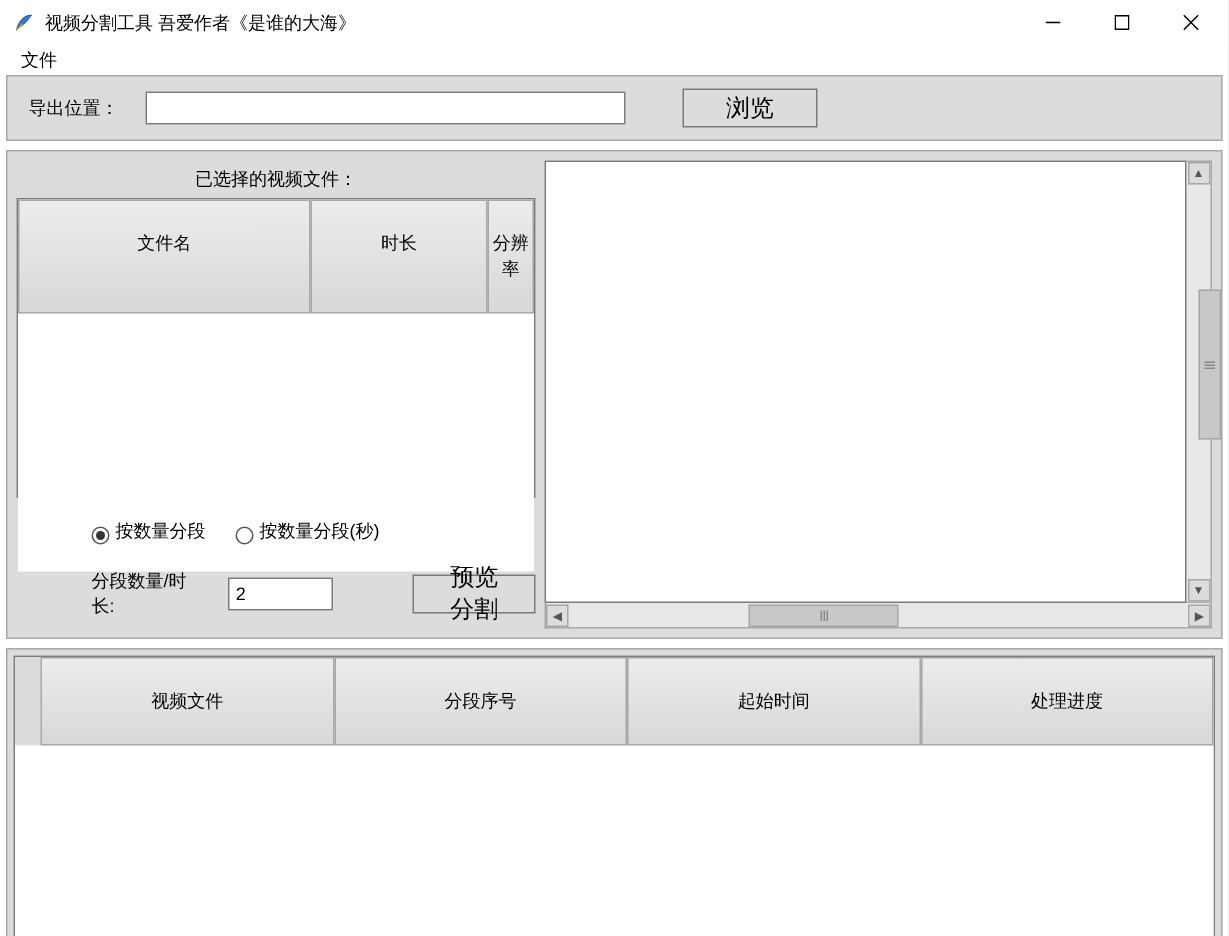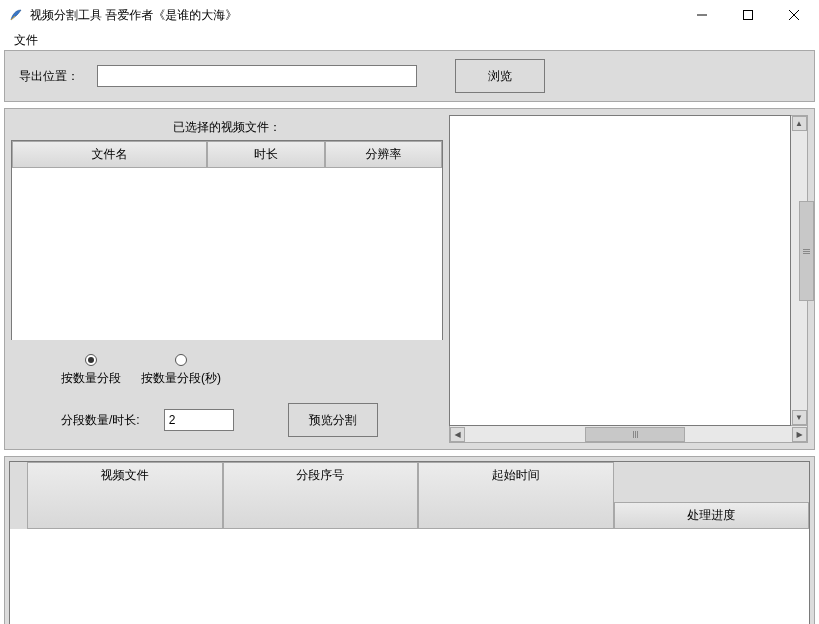"浏览" .btn { font-size: 12px -> 16px; padding: 16px 16px -> 0 16px }
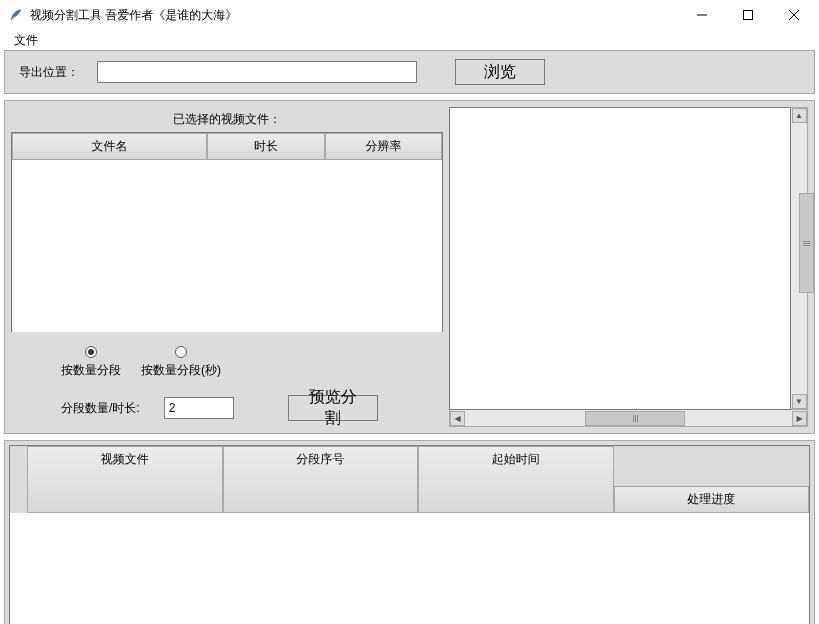"已选择的视频文件：" .left-col { width: 432px -> 346px }
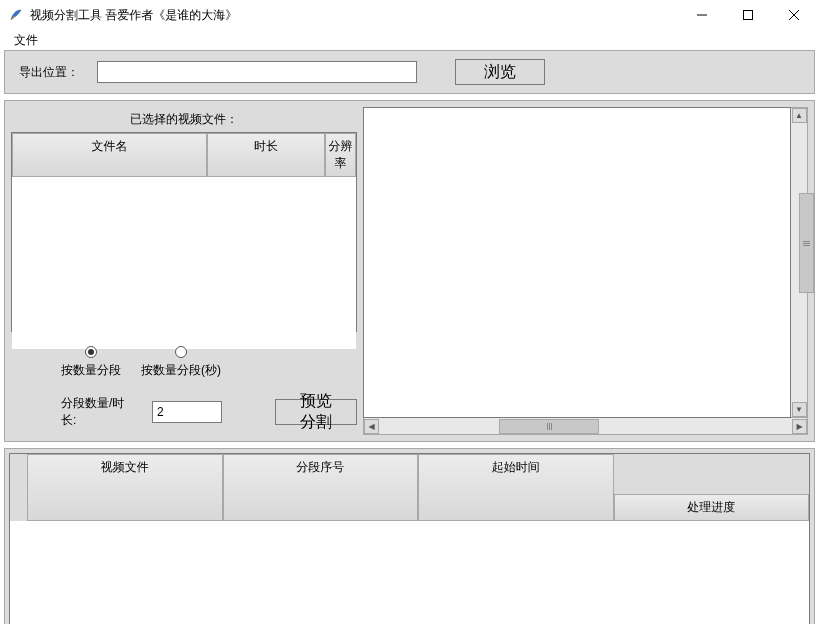"文件名" .tv-h { padding: 4px 0 -> 20px 0 }
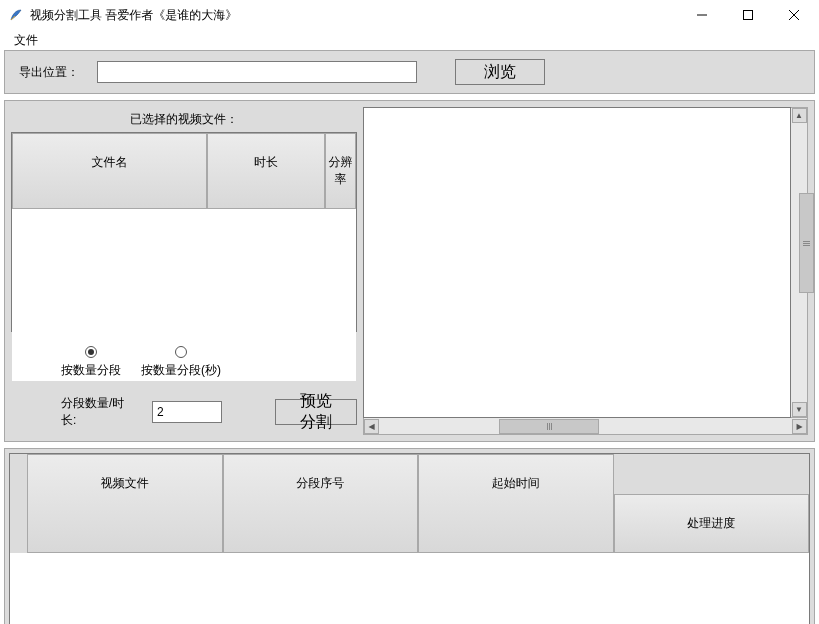"按数量分段" .radio-item { align-items: center -> flex-end; flex-direction: column -> none }
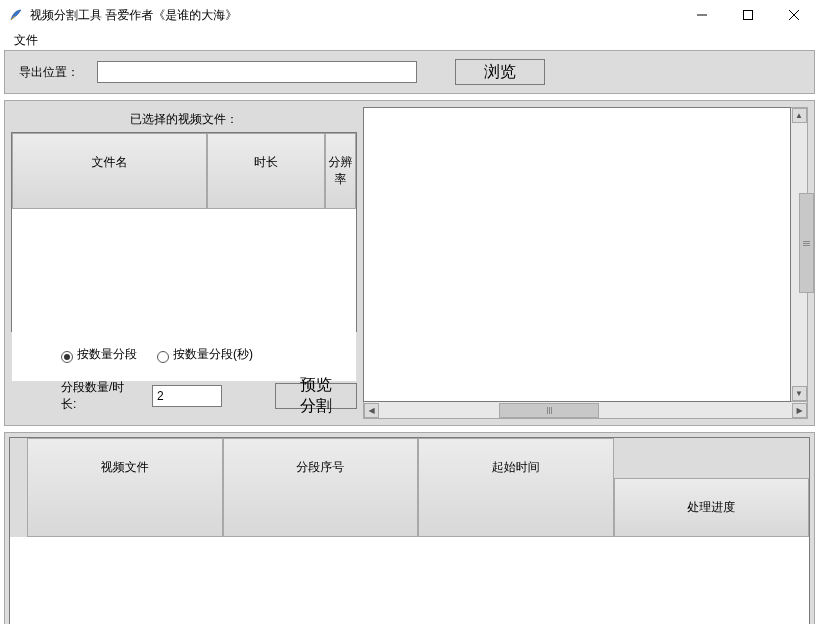"处理进度" div.tv-h { margin-top: 40px -> none }
